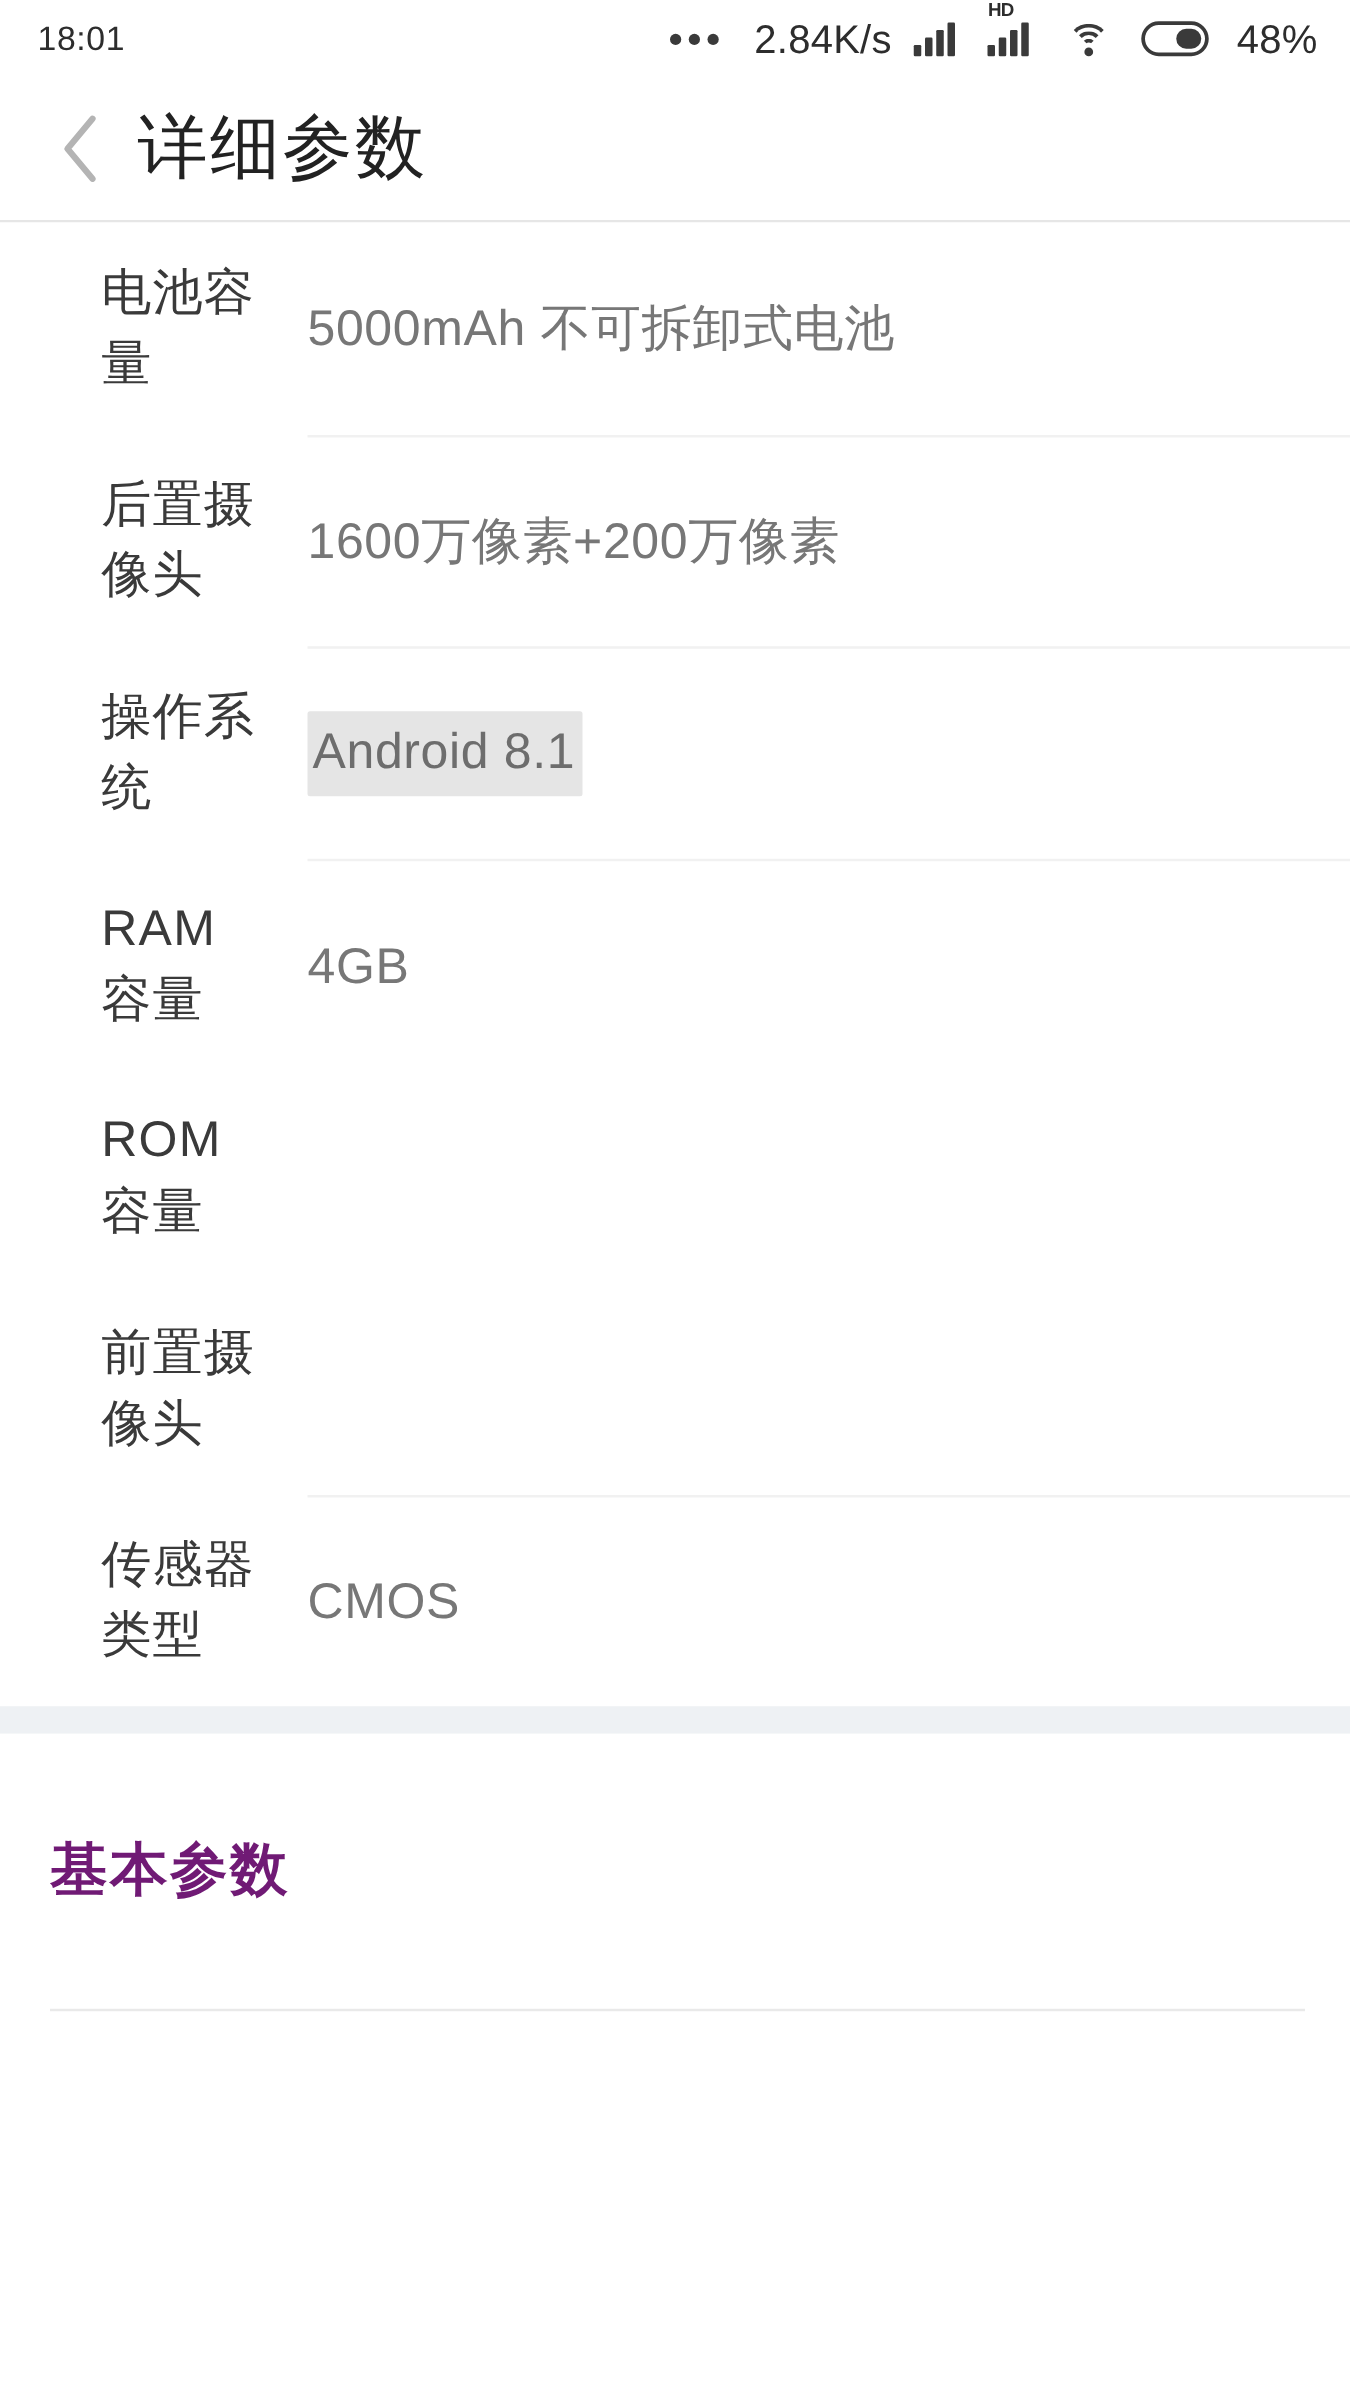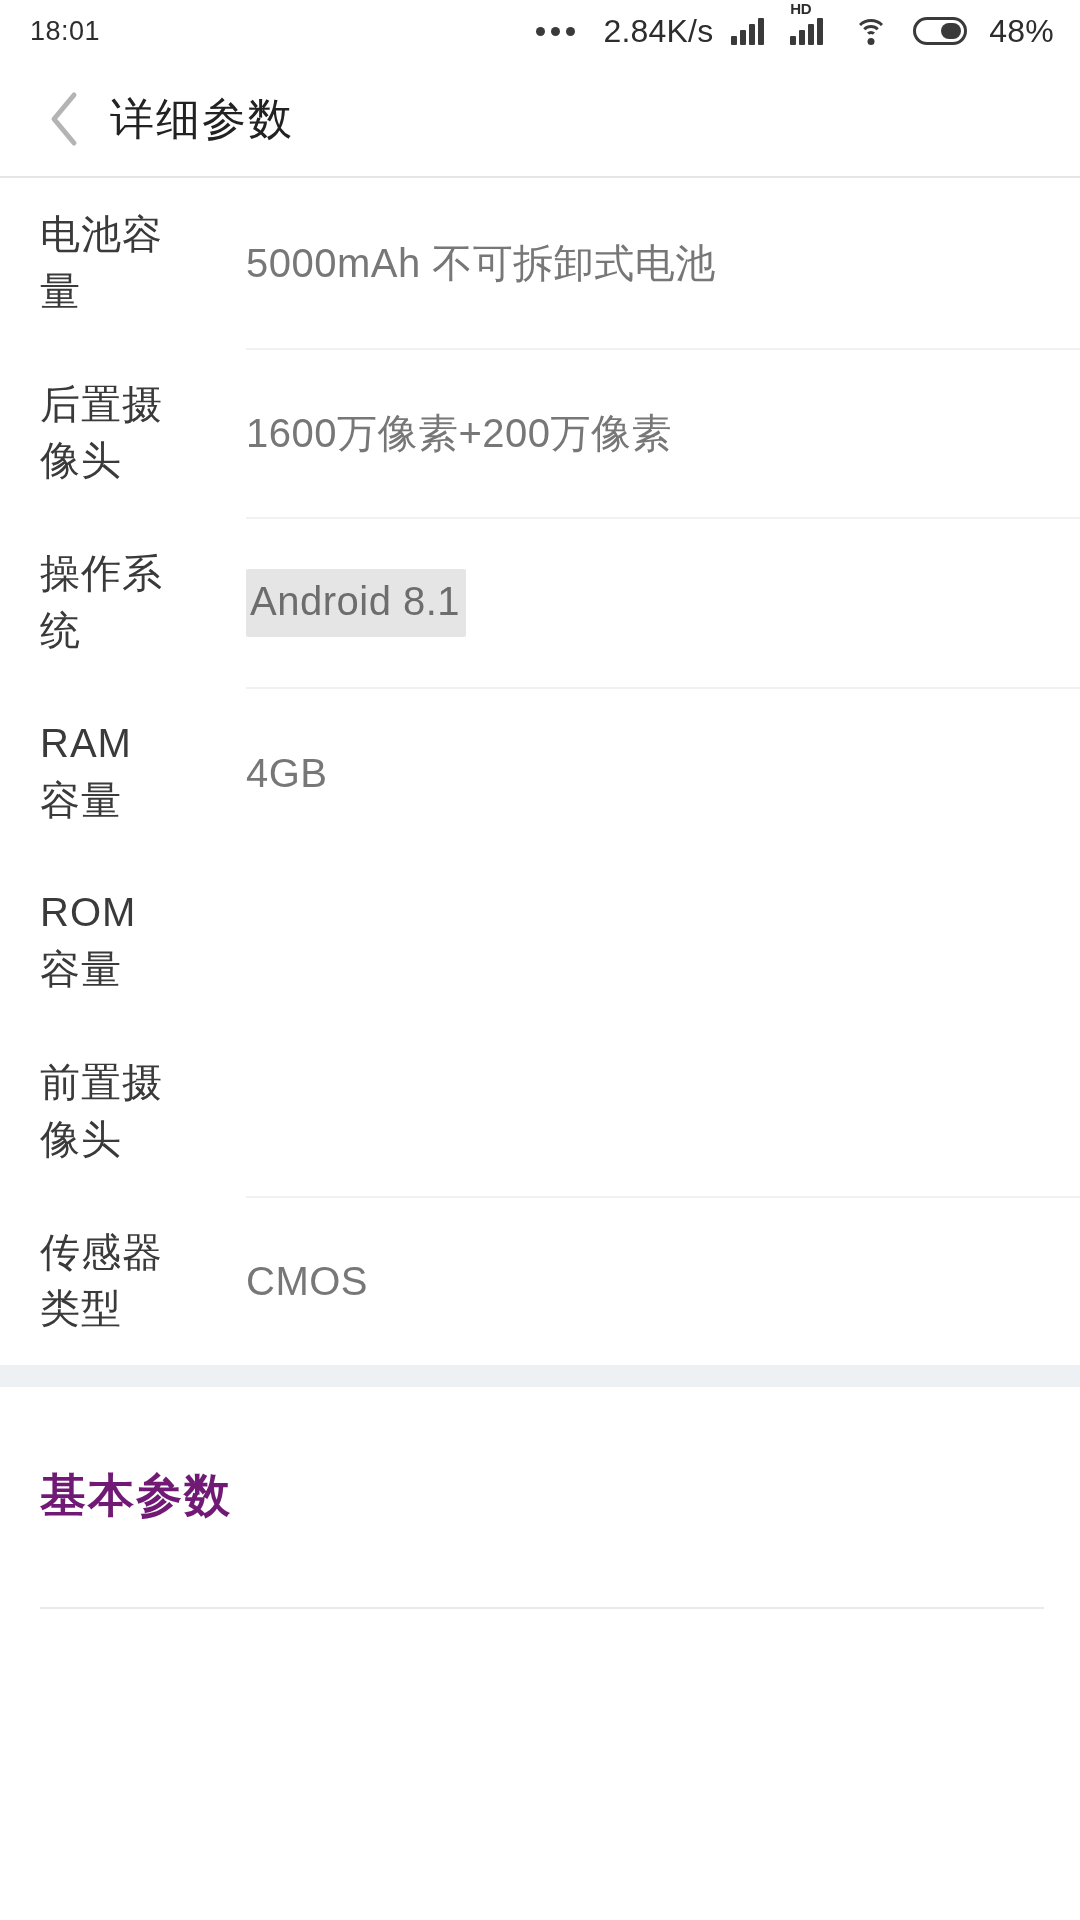"详细参数" .apptitle { font-size: 44px -> 56px }
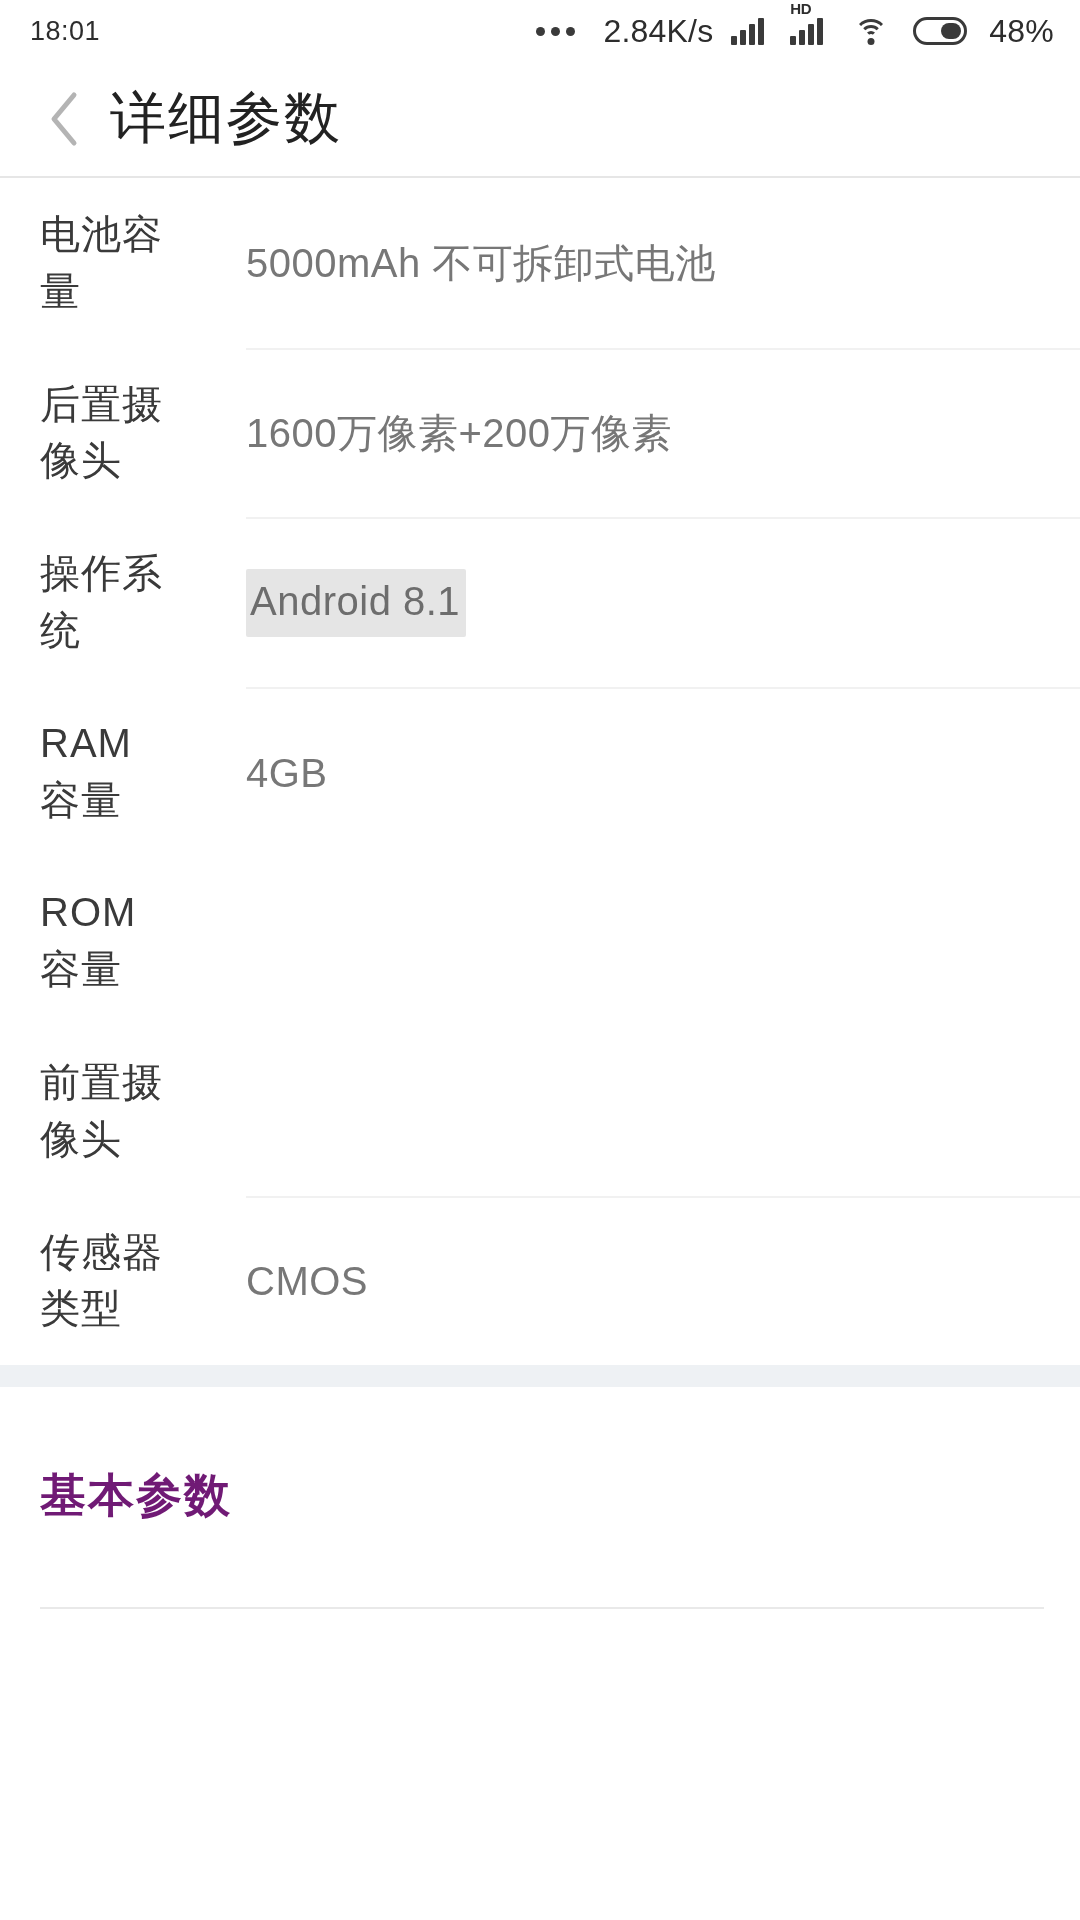"电池容" .specrow .label span { margin-left: none -> 41px }
